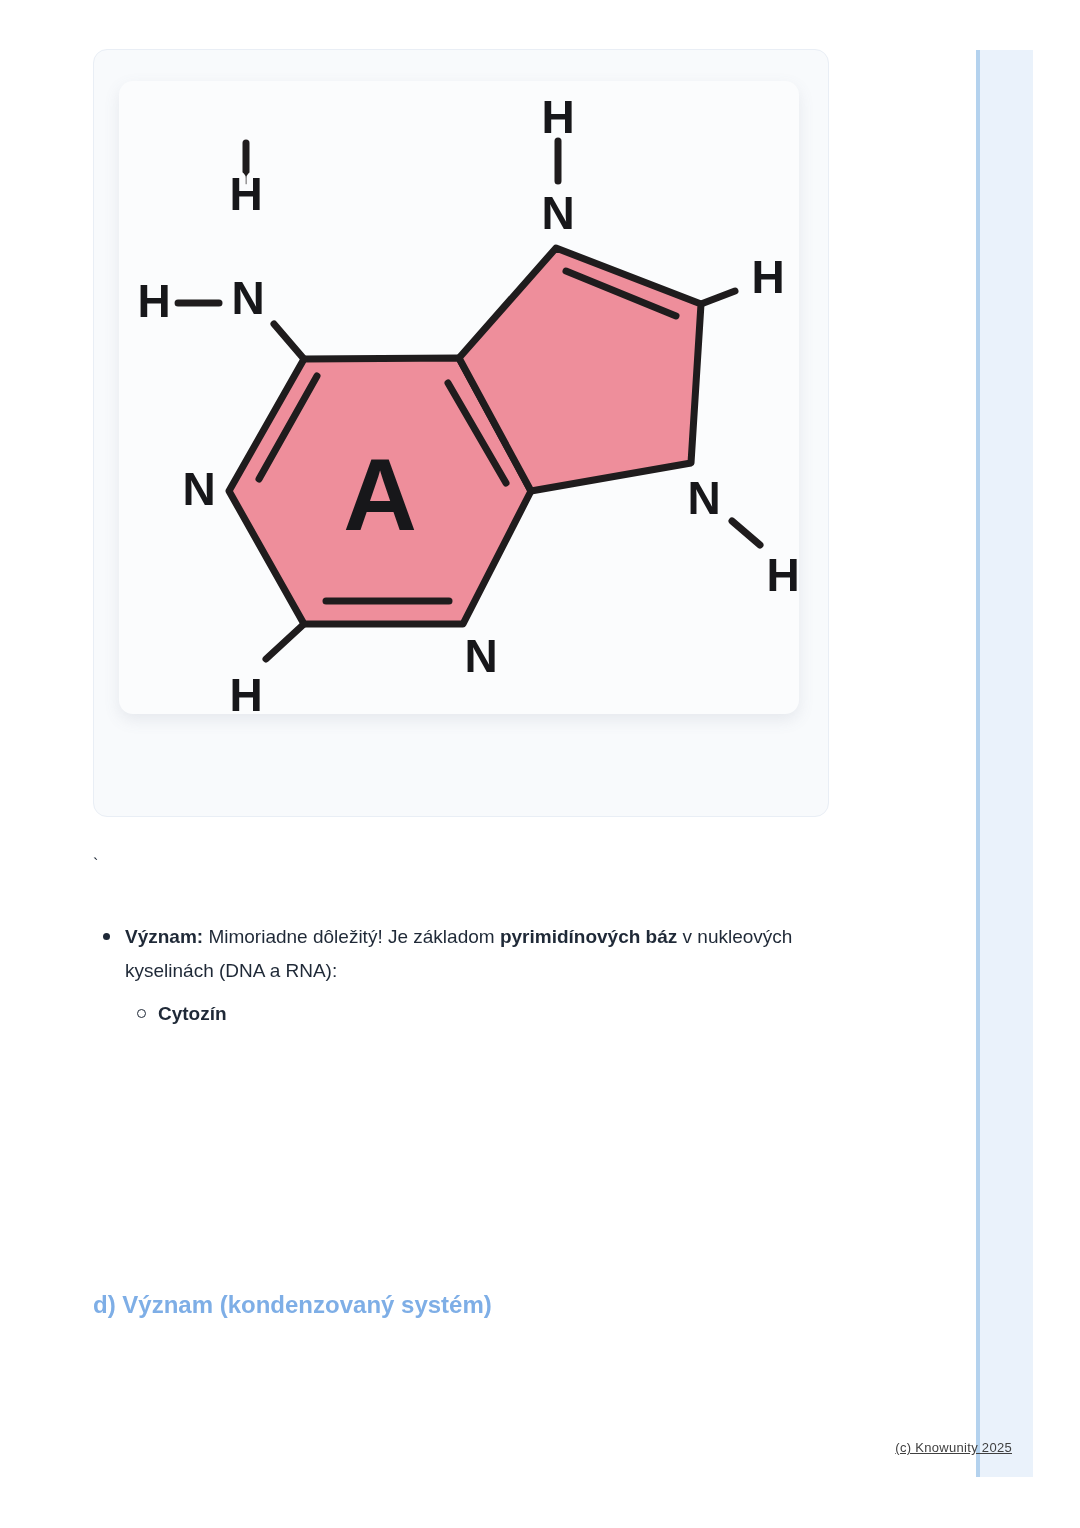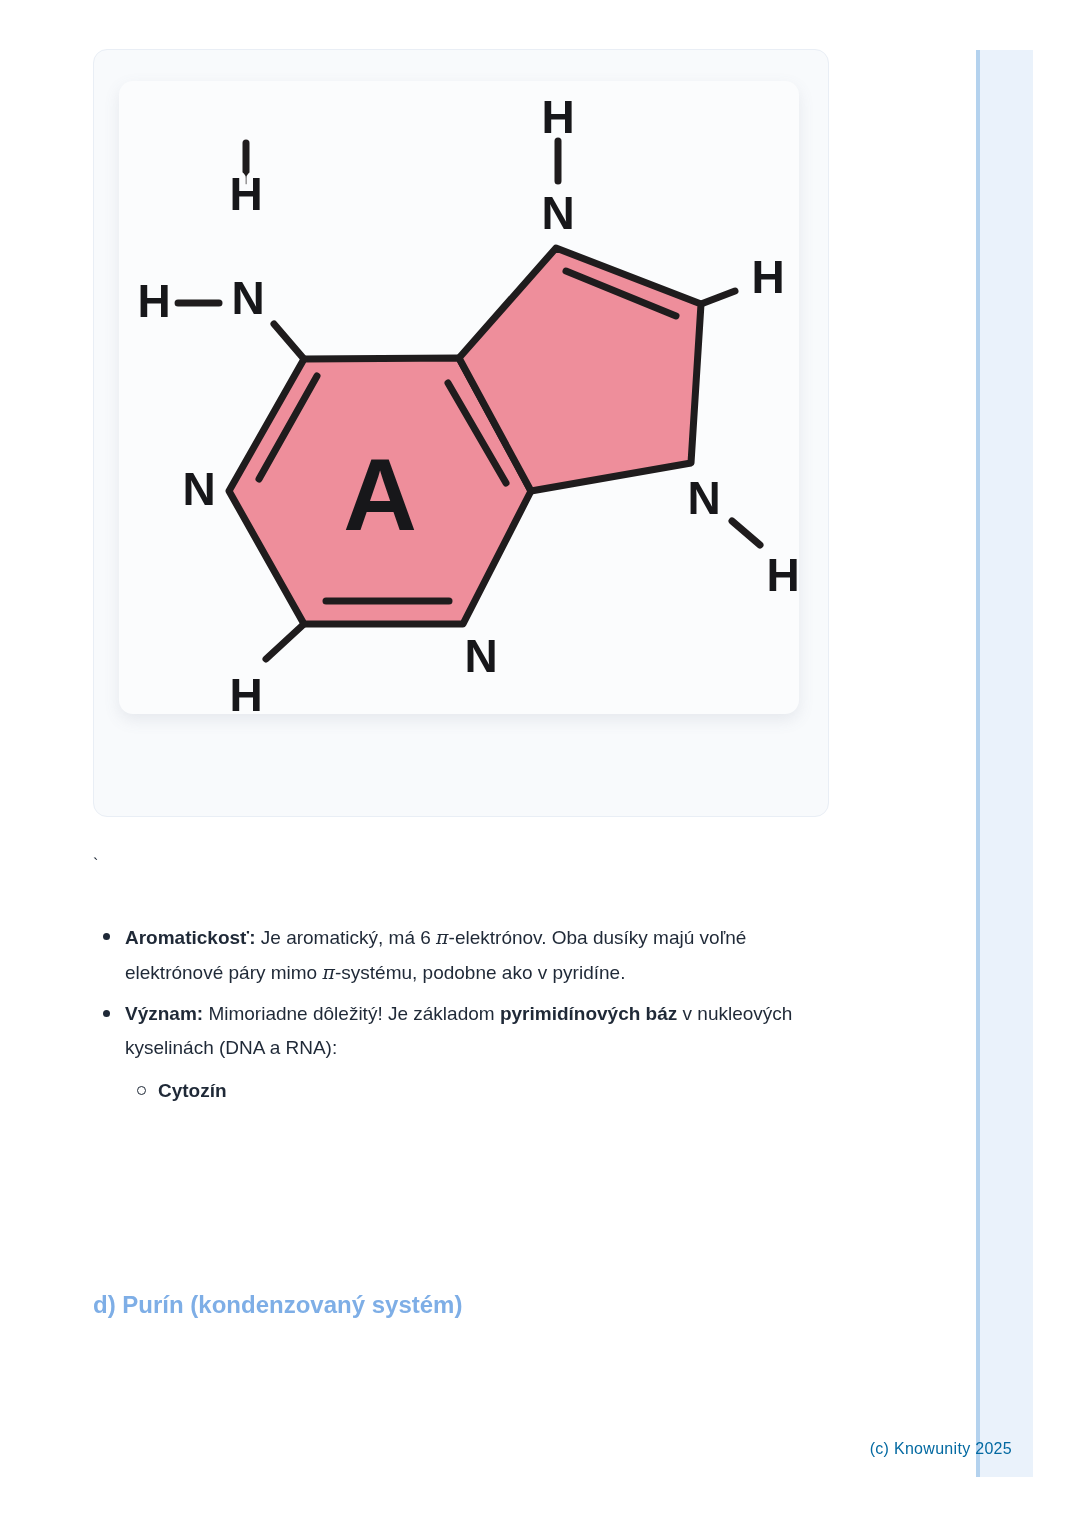"Aromatickosť: Je aromatický, má 6" li.main-item { html: <li><span>Aromatickosť:</span><span> Je aromatický, má 6 </span><span>π</span><span>-elektrónov. Oba dusíky majú voľné elektrónové páry mimo </span><span>π</span><span>-systému, podobne ako v pyridíne.</span></li> -> none }
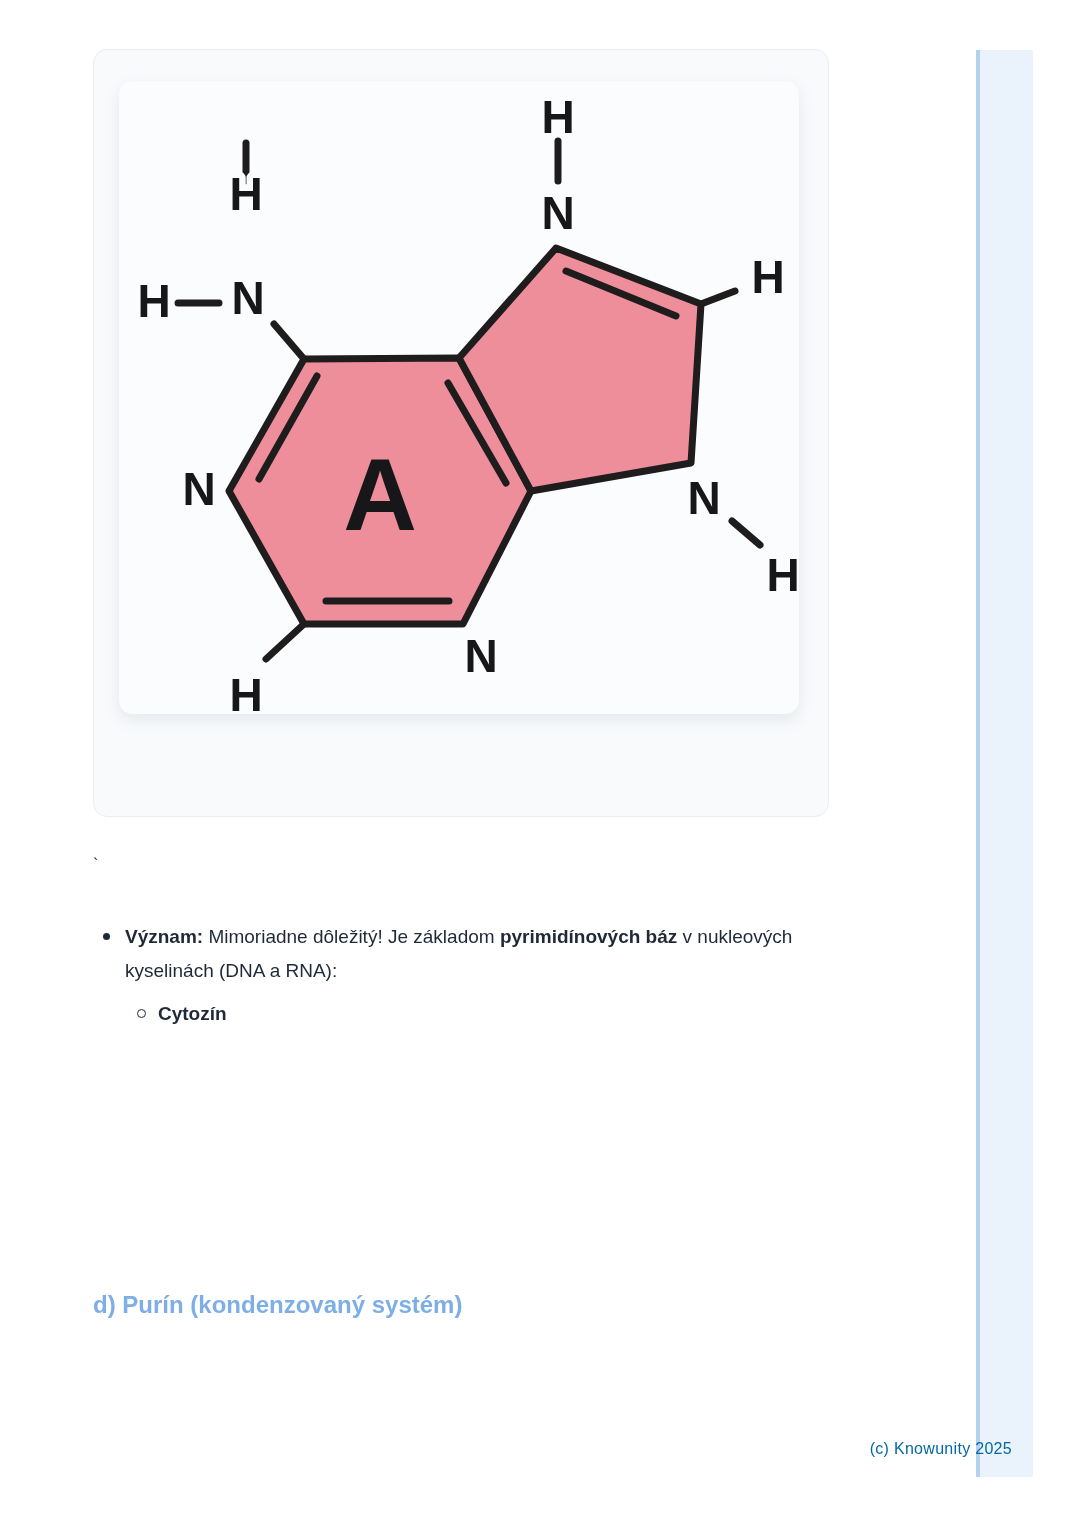"d) Purín (kondenzovaný systém)" h2.heading { text: Purín -> Význam }
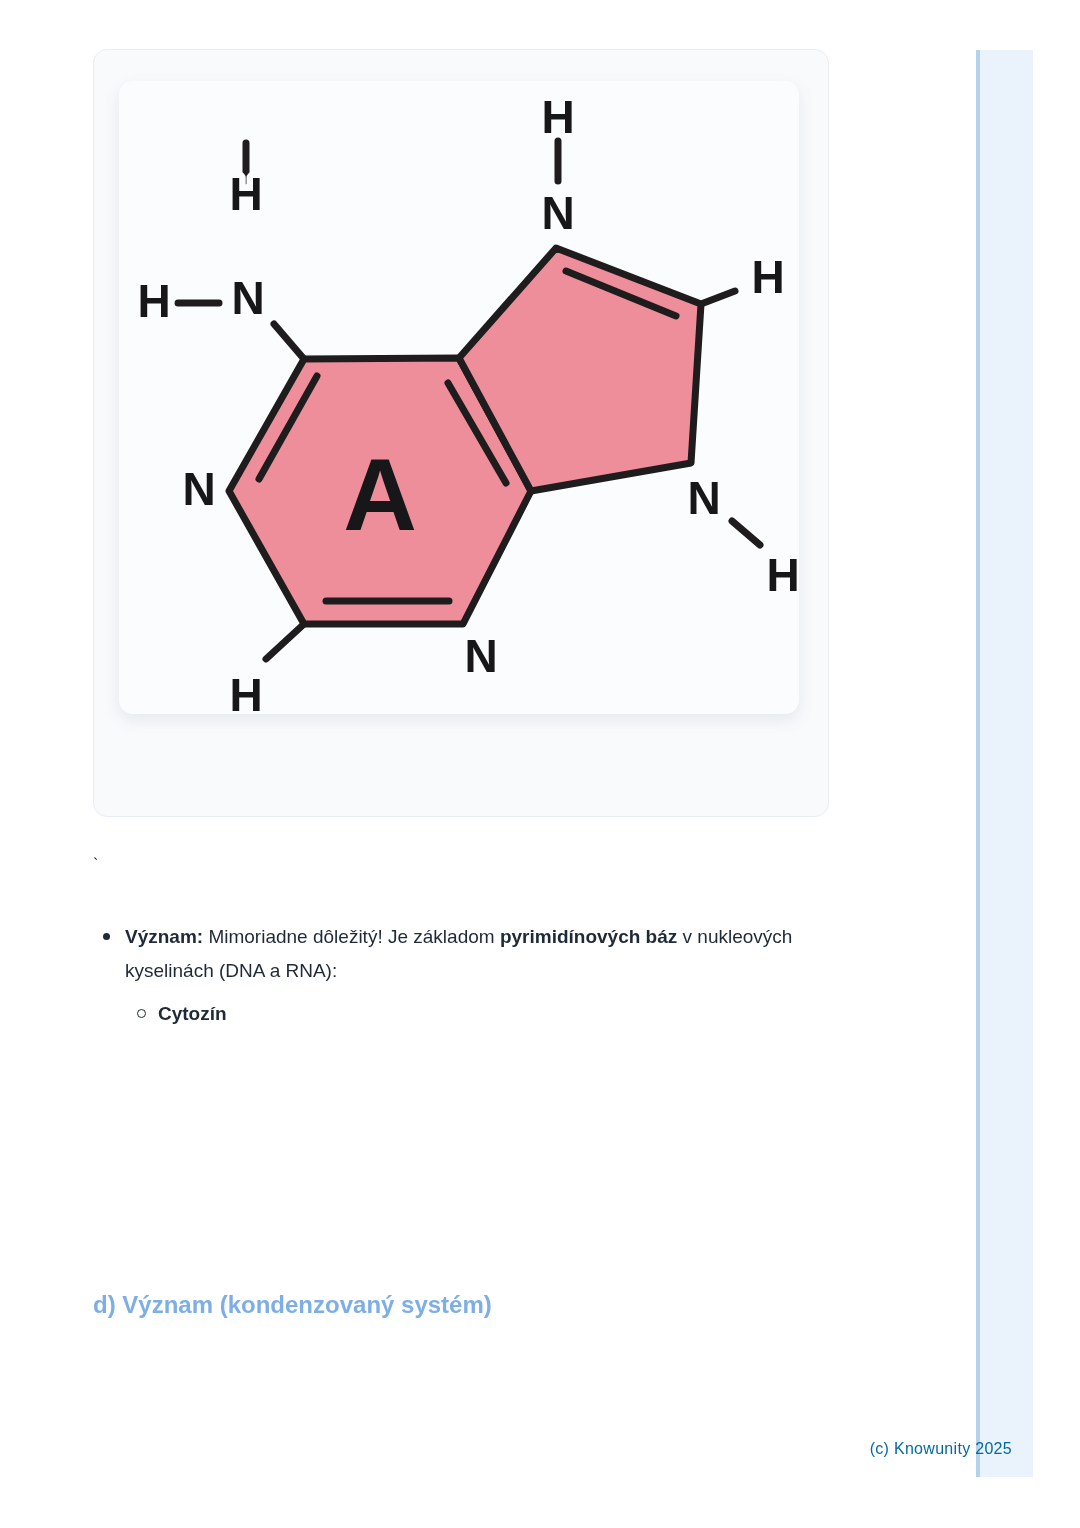"(c) Knowunity 2025" .footer { color: #0369a1 -> #404040; font-size: 16px -> 13px; text-decoration: none -> underline }
